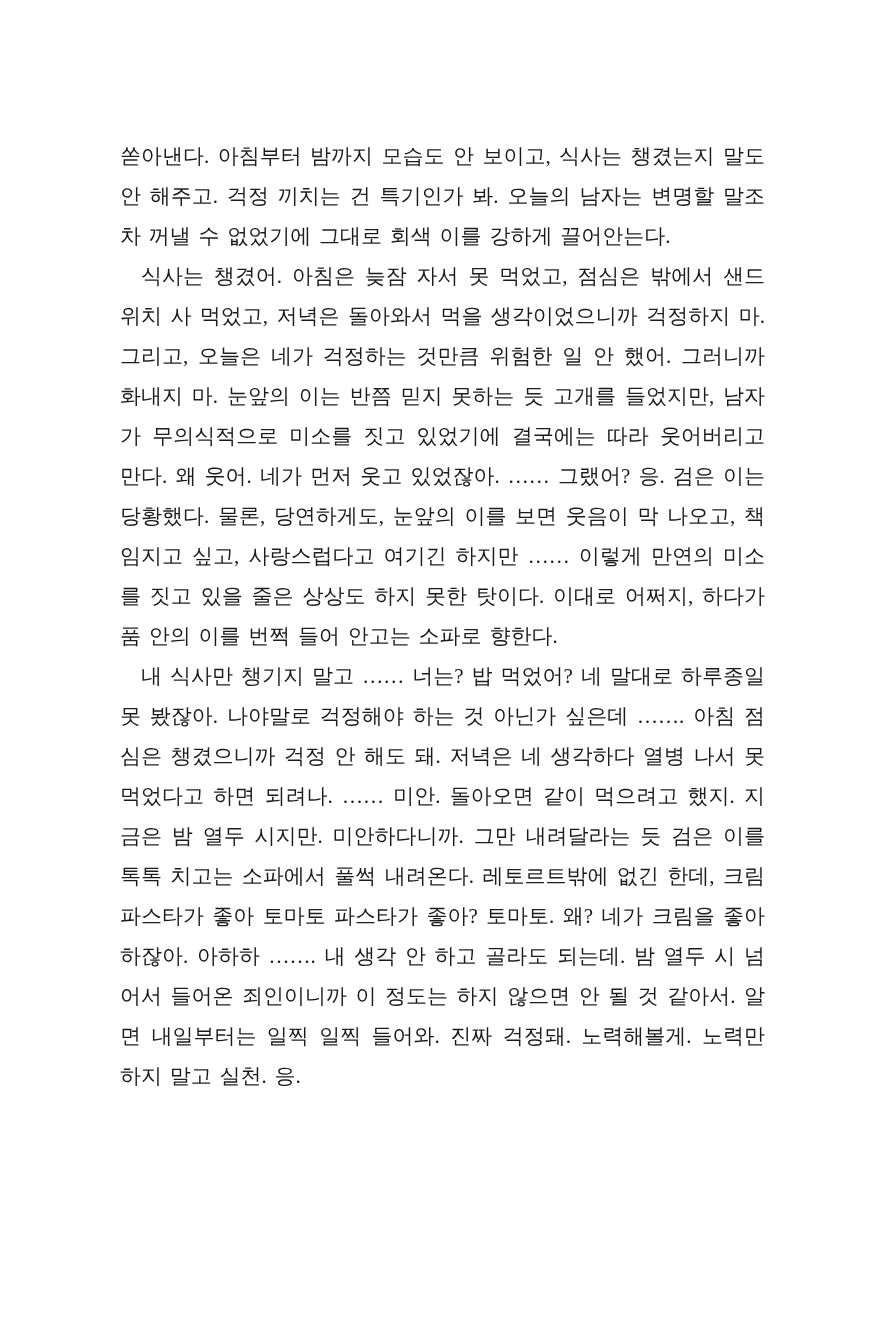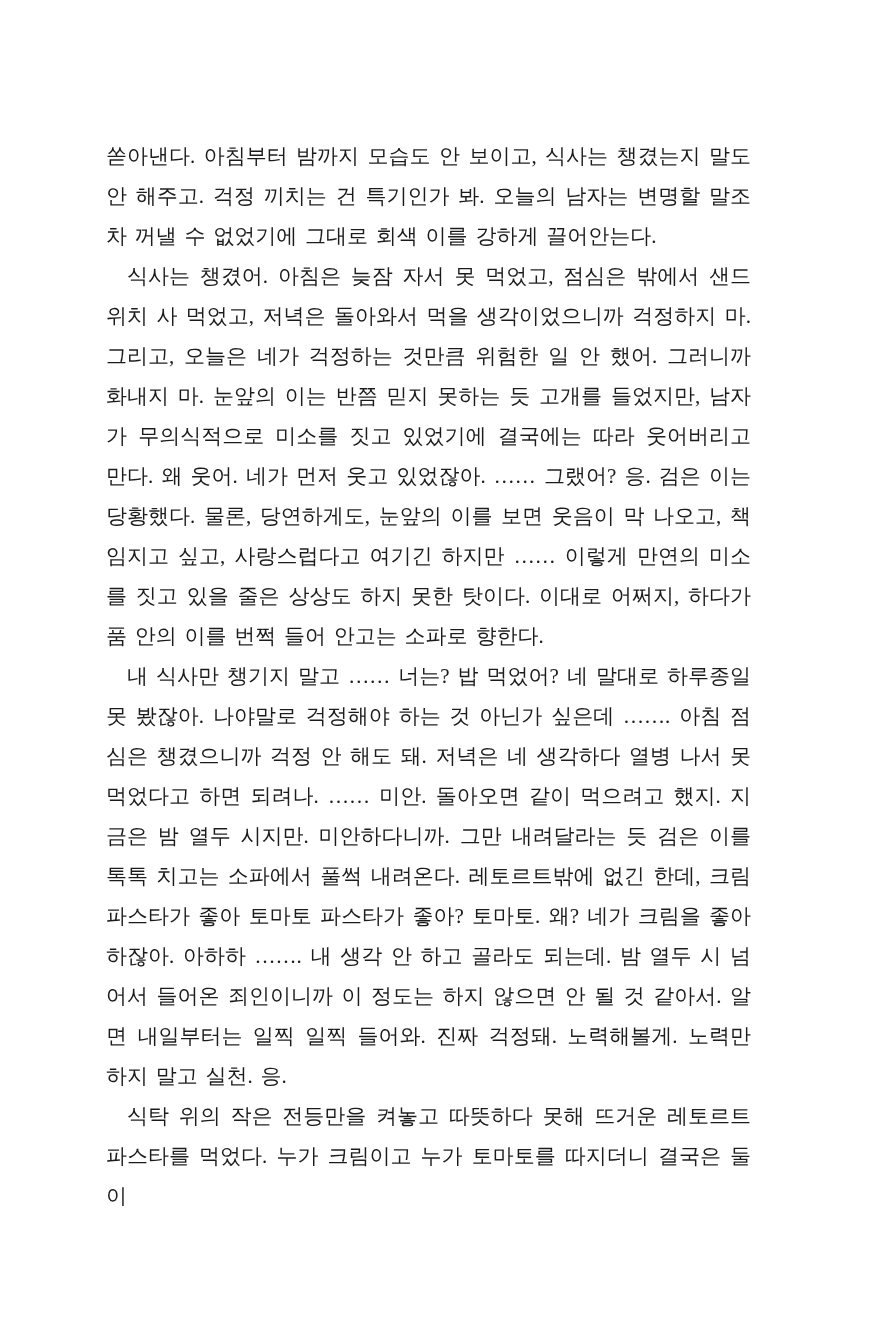"쏟아낸다. 아침부터 밤까지 모습도 안" .text-block { left: 106px -> 120px }
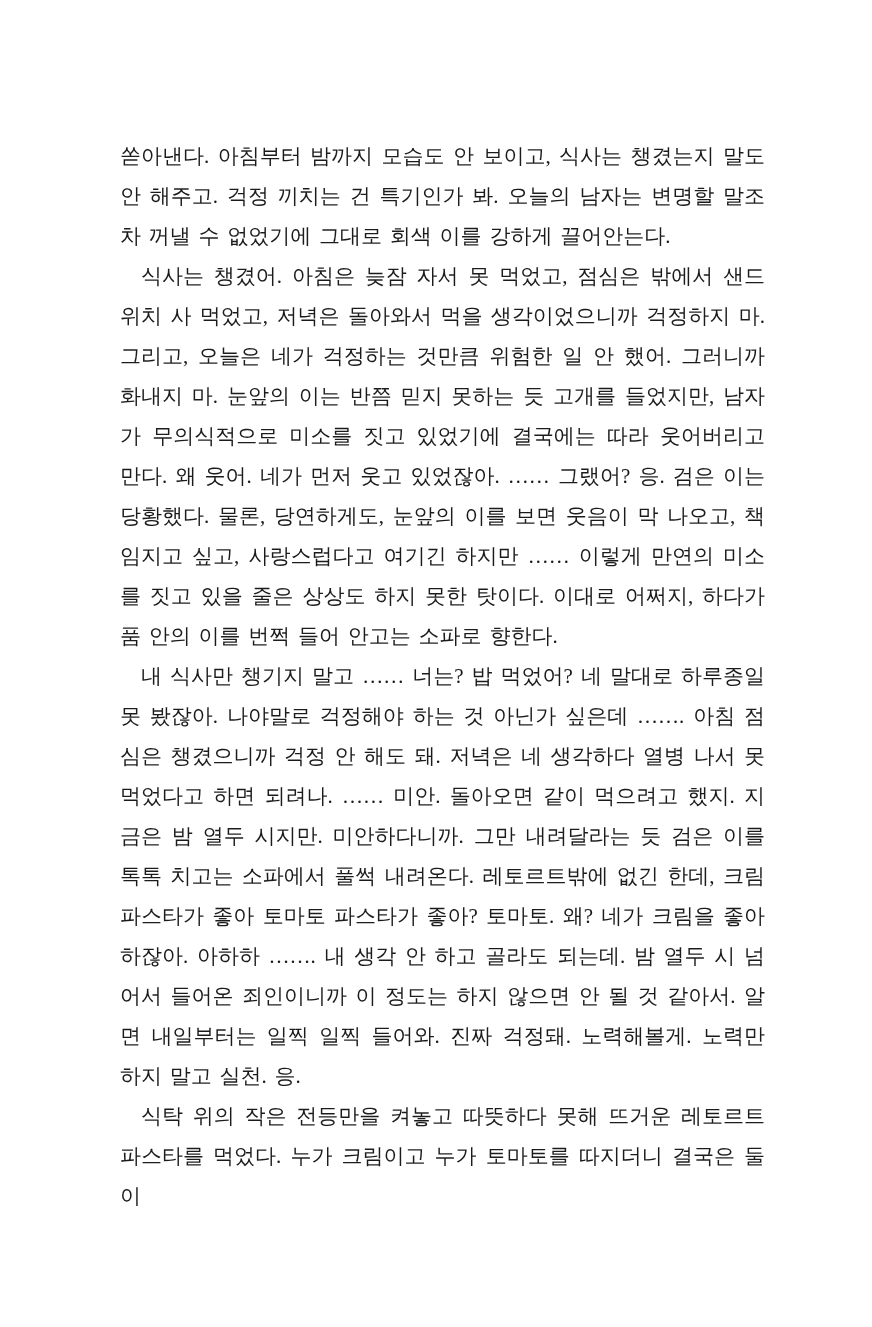"식탁 위의 작은 전등만을 켜놓고" p.indent { html: <p>식탁 위의 작은 전등만을 켜놓고 따뜻하다 못해 뜨거운 레토르트 파스타를 먹었다. 누가 크림이고 누가 토마토를 따지더니 결국은 둘이</p> -> none }
